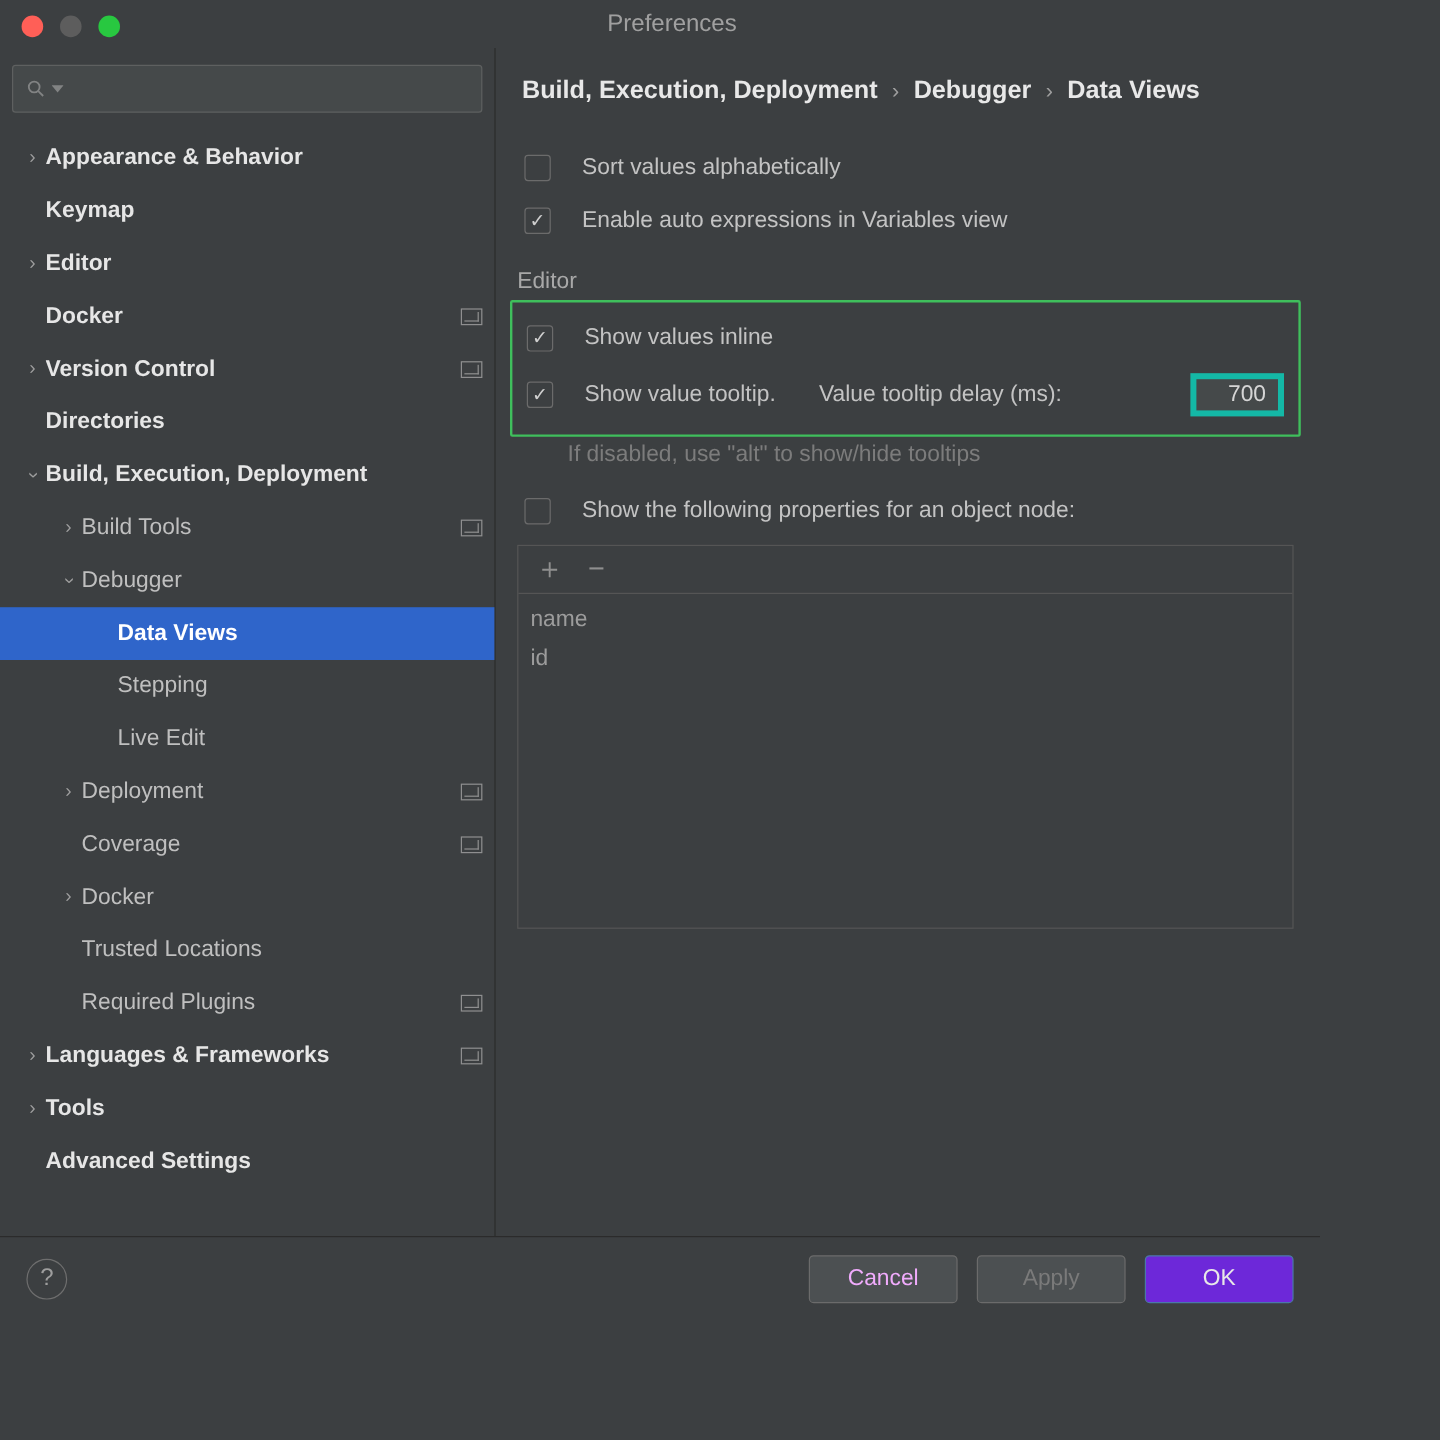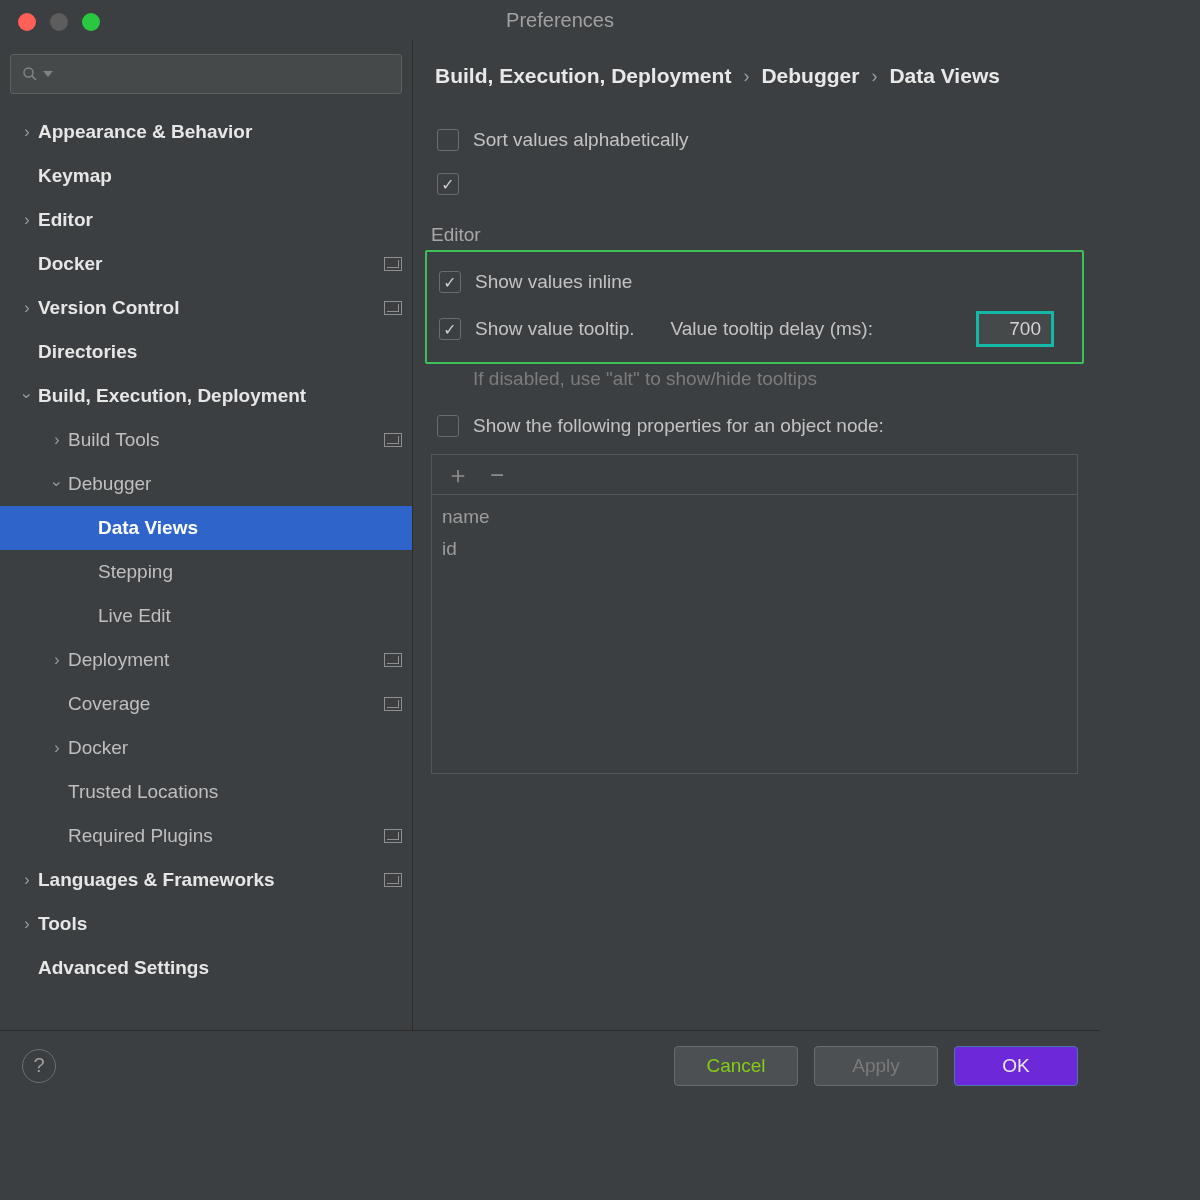"Sort values alphabetically" .row { gap: 14px -> 26px }
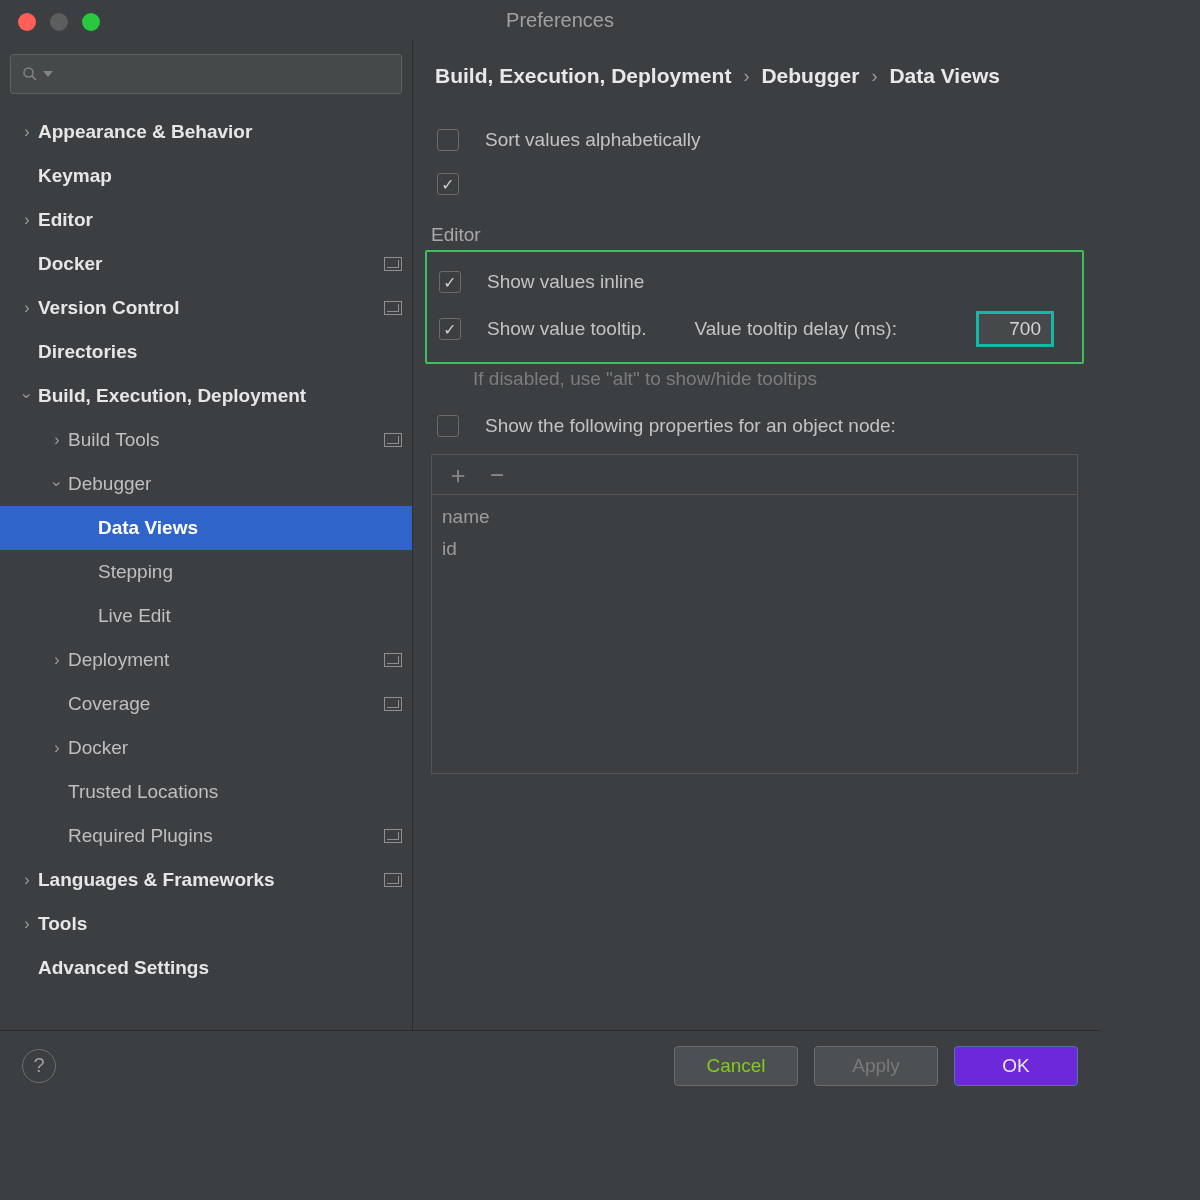"Enable auto expressions in Variables" span.text { html: none -> <span>Enable auto expressions in Variables view</span> }
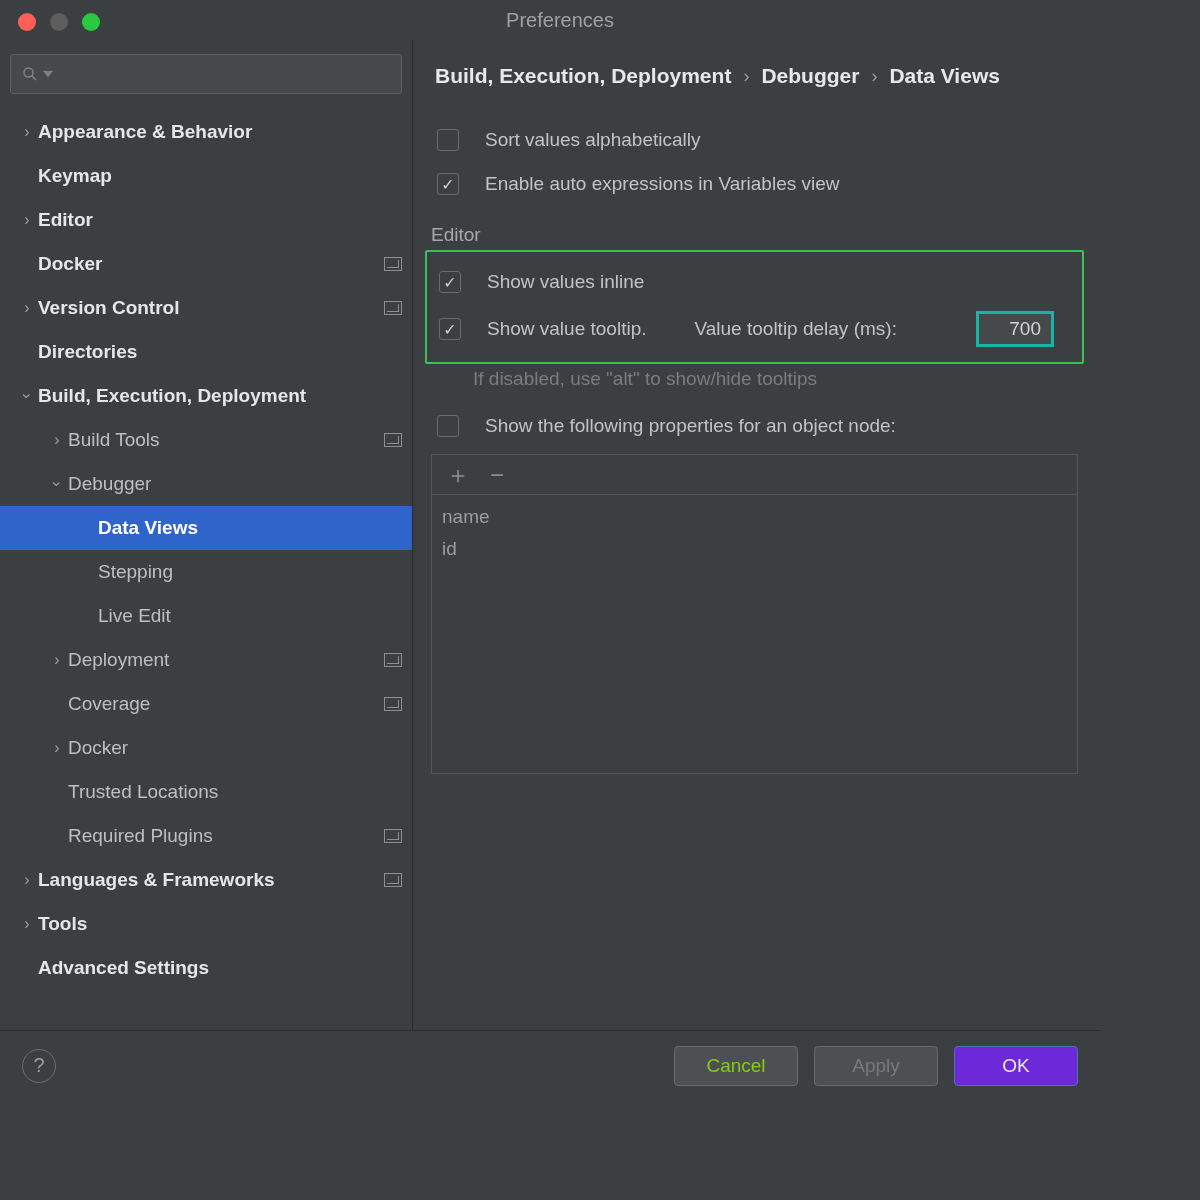"Value tooltip delay (ms):" span.text { margin-left: 22px -> 10px }
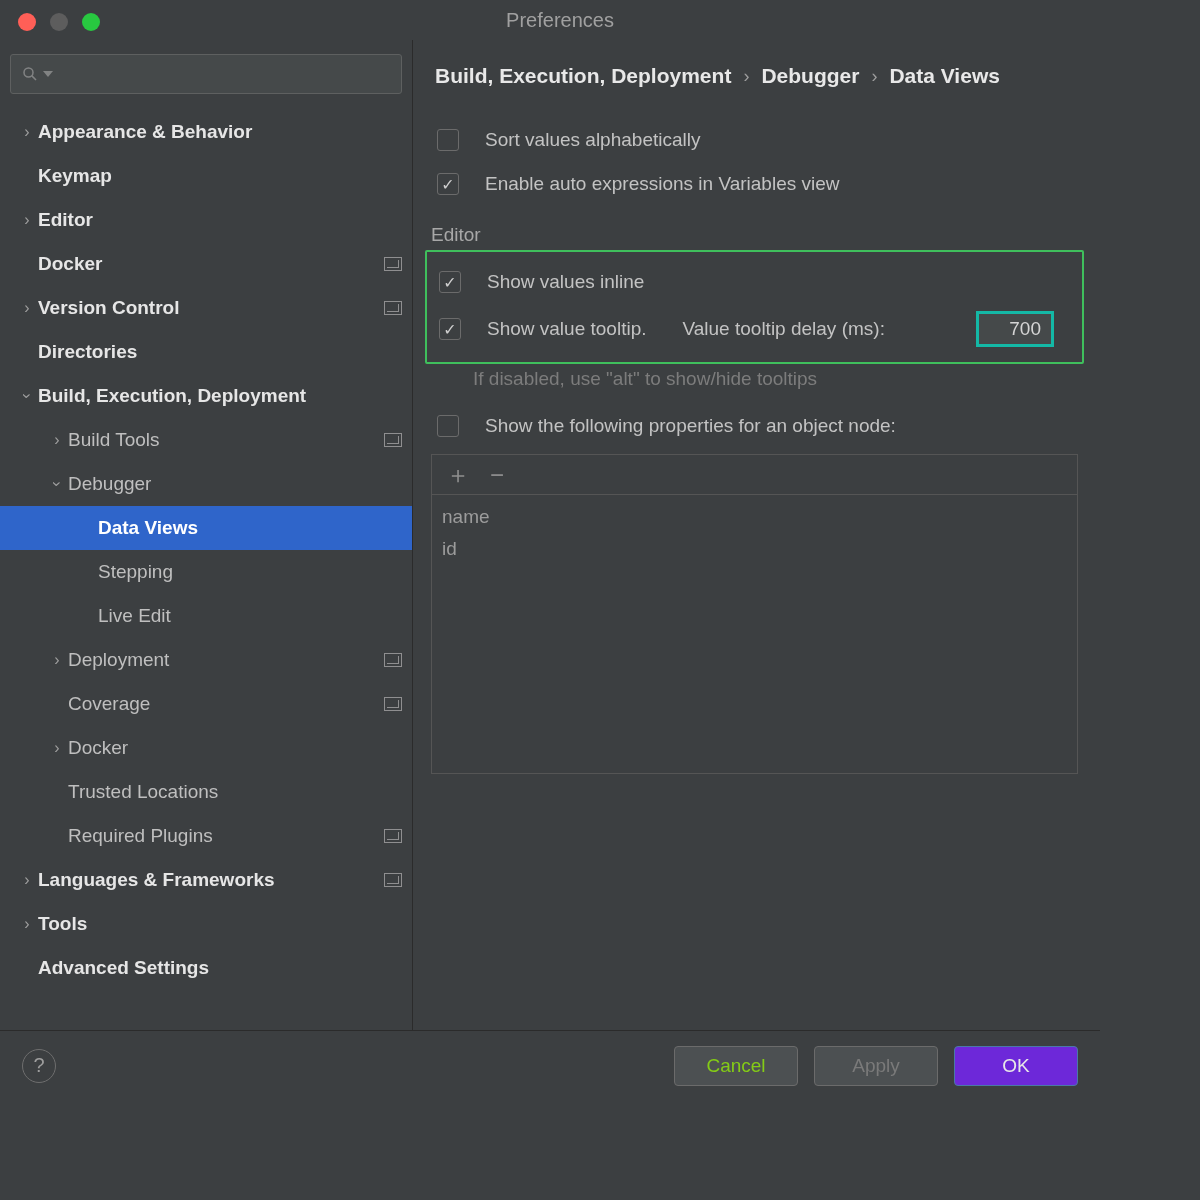"700" .delay-input { border: 3px solid #14b8a6 -> 5px solid #14b8a6; margin-right: 22px -> 6px }
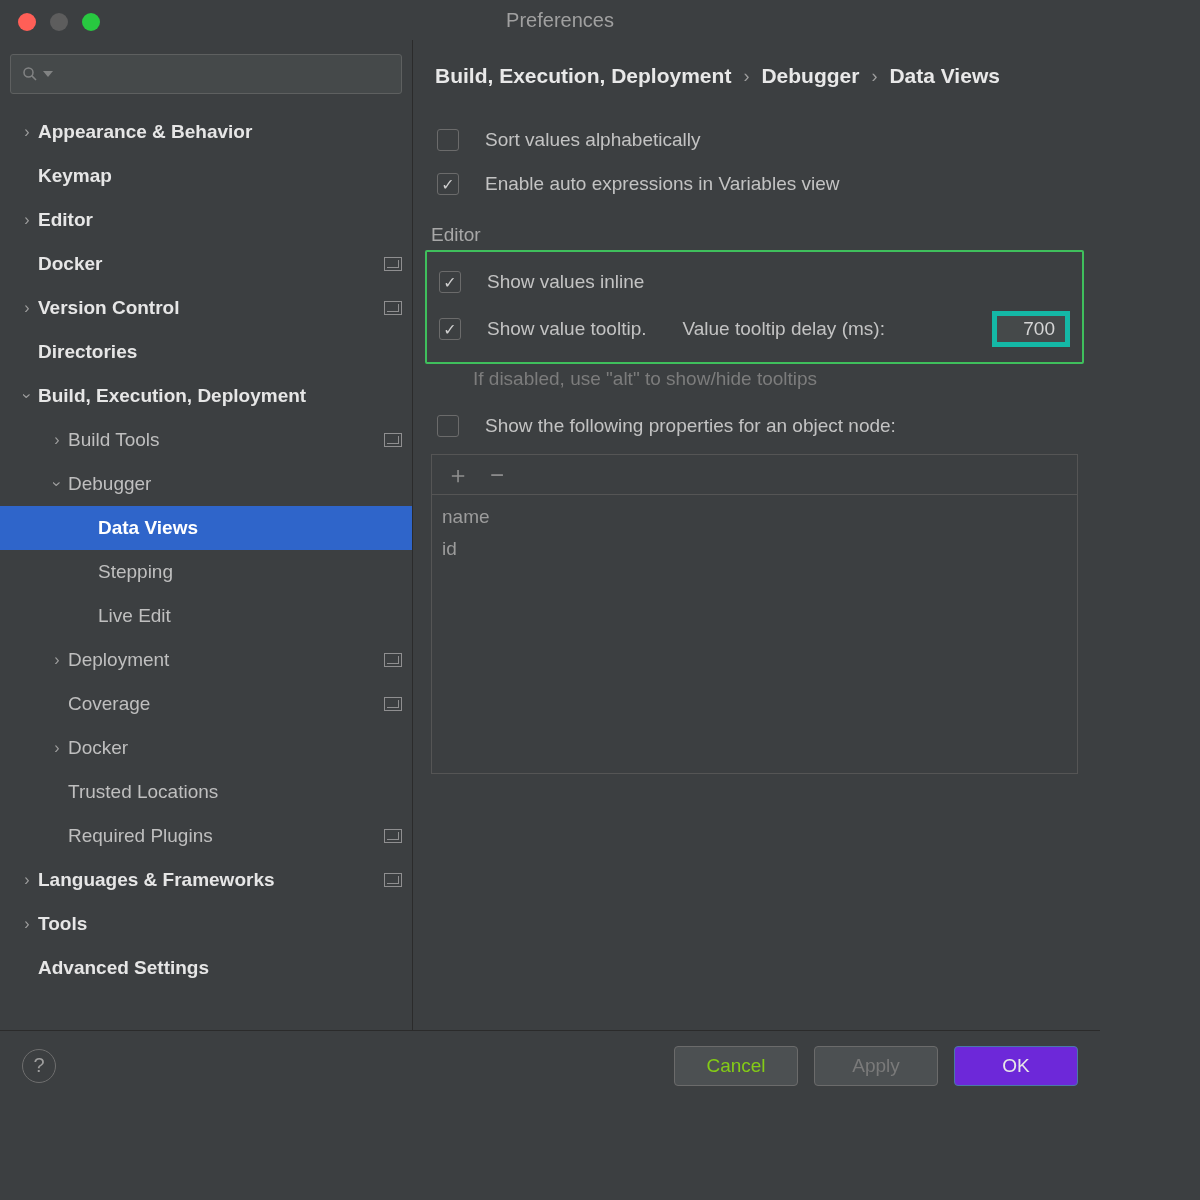"Cancel" .btn { color: #84cc16 -> #f0abfc }
